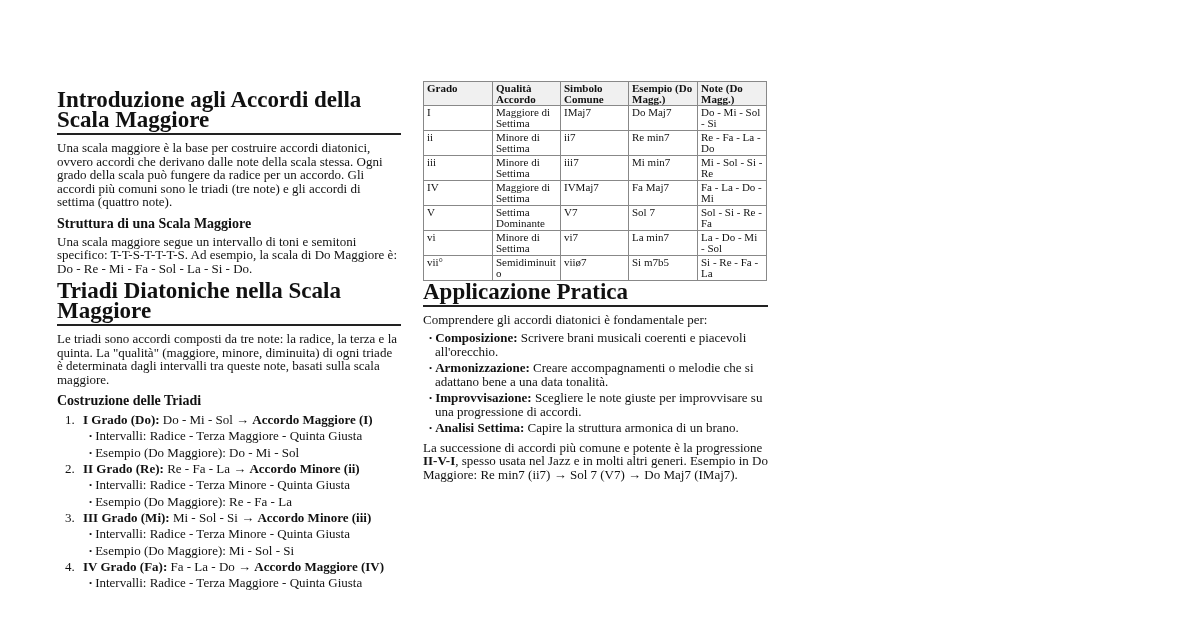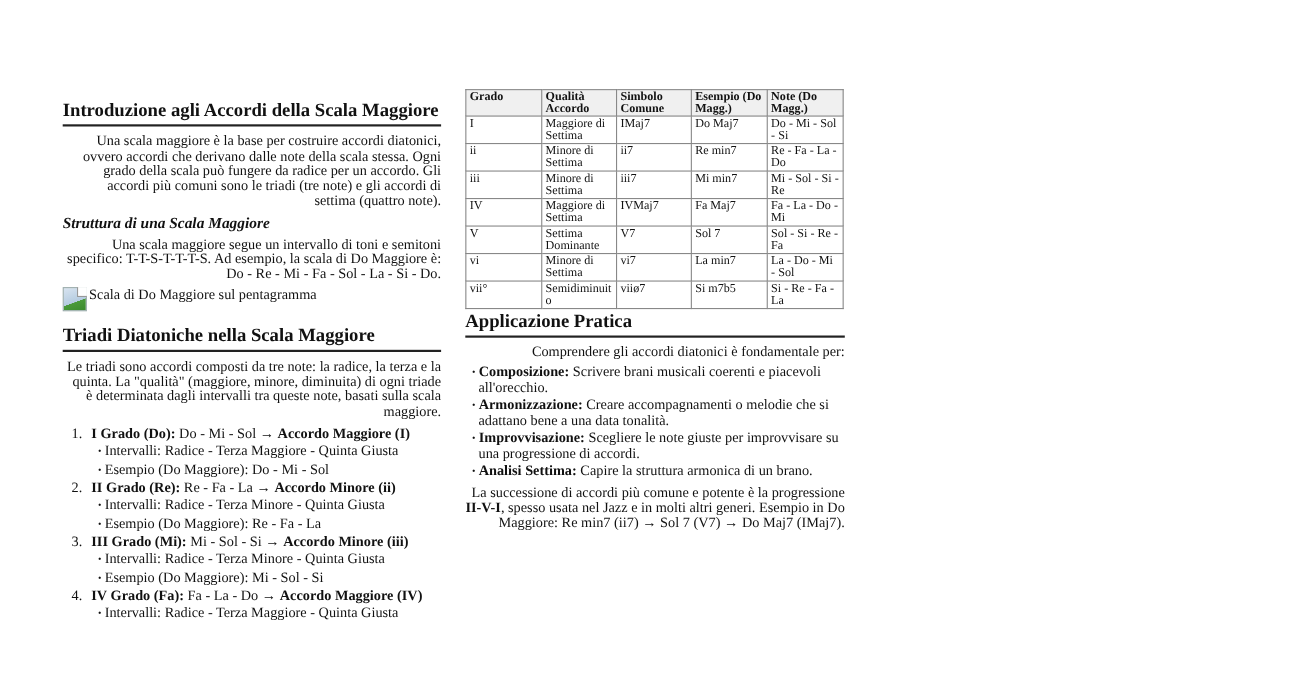"Introduzione agli Accordi della Scala" h2 { font-size: 17px -> 23px }
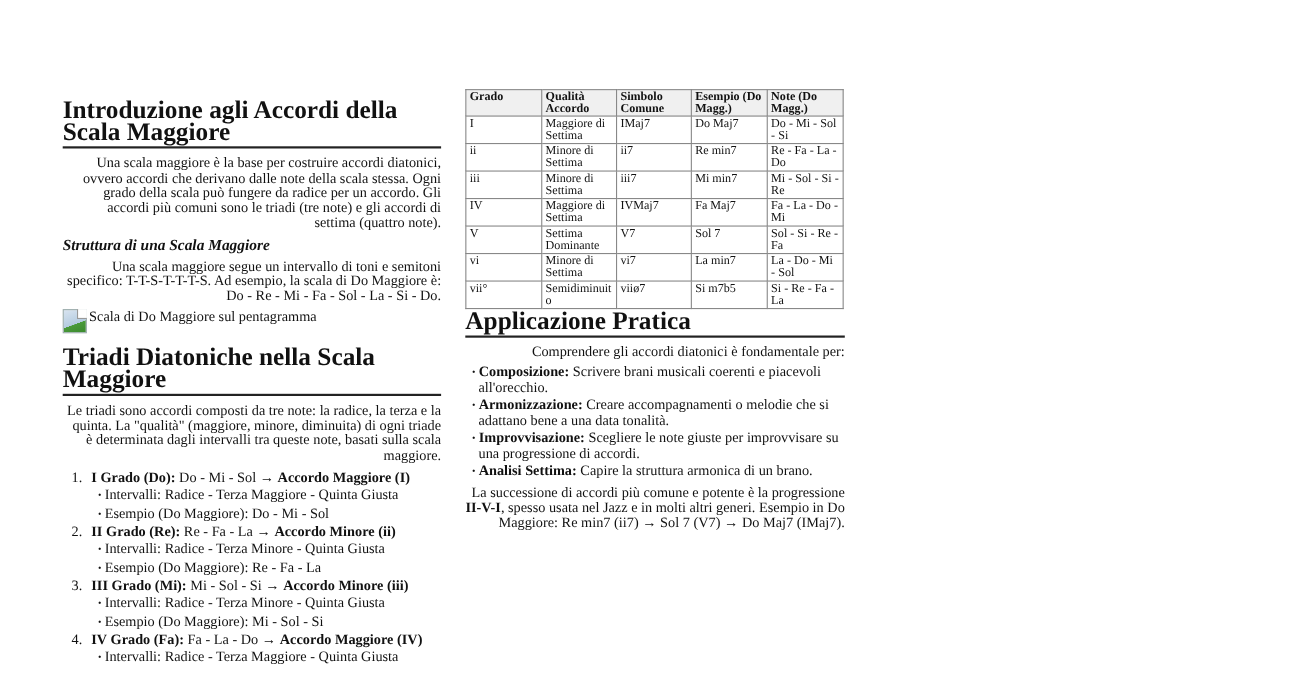"Una scala maggiore è la" p { text-align: right -> none }
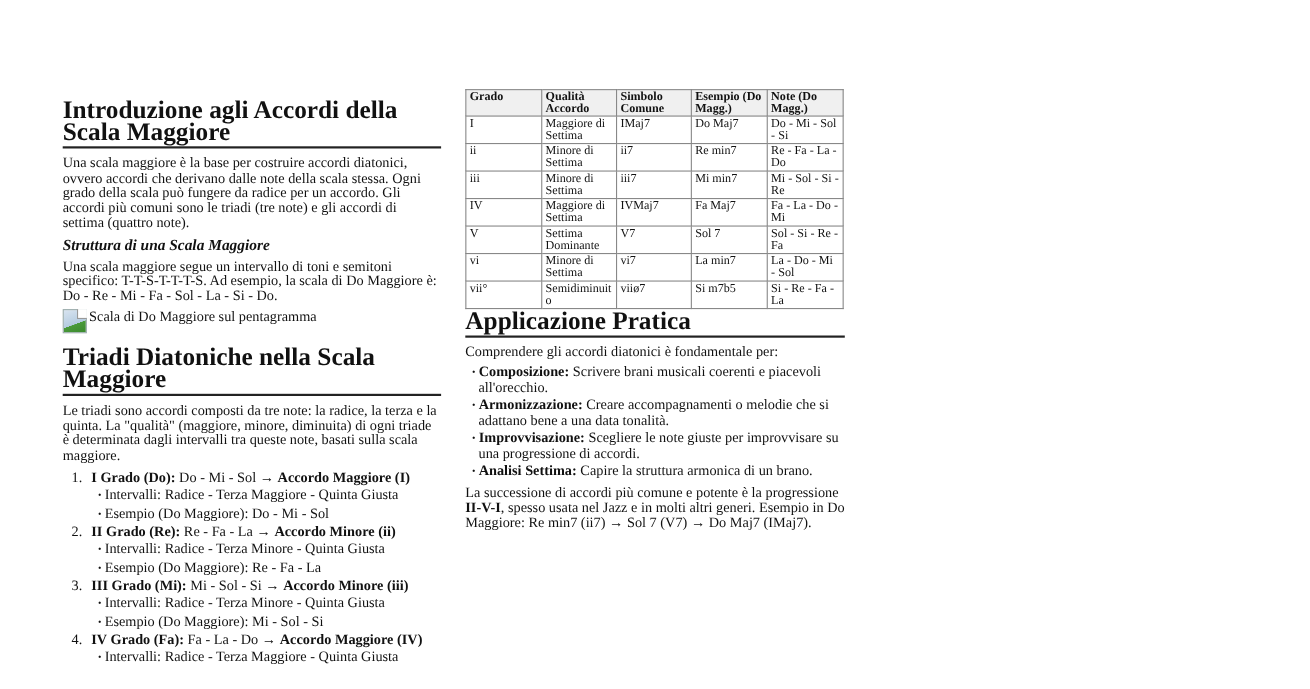"Struttura di una Scala Maggiore" h3 { font-style: italic -> none }
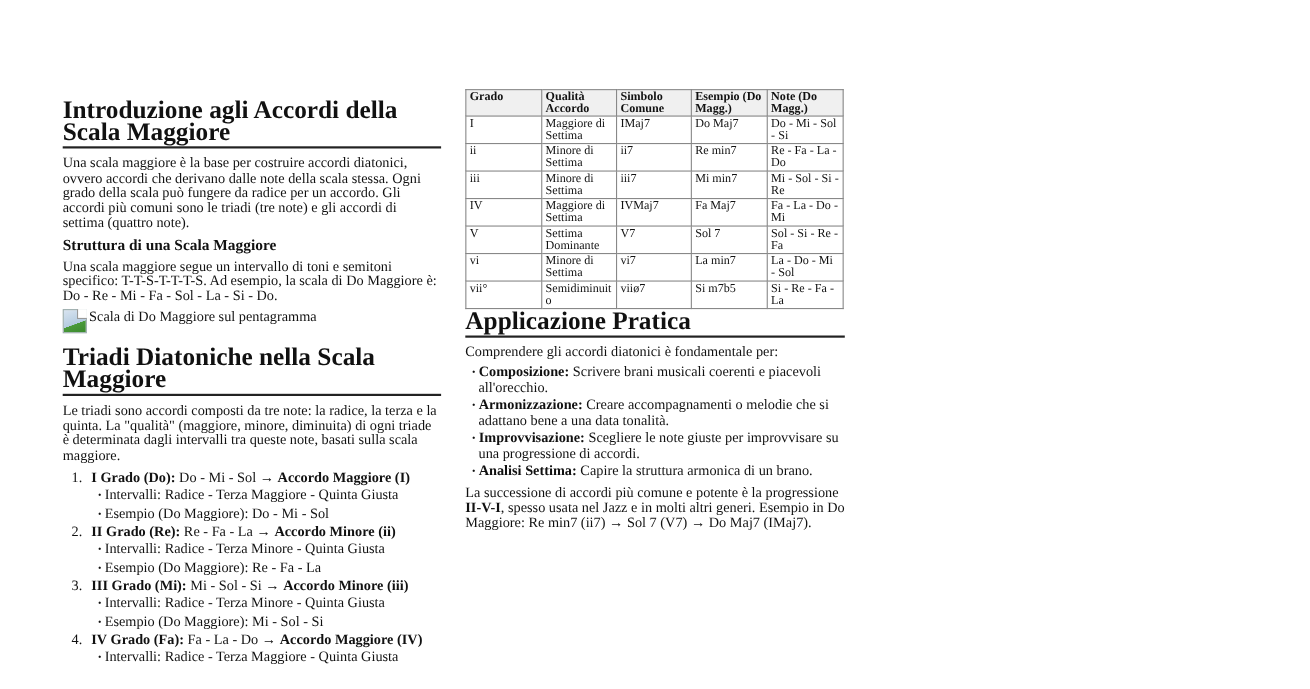"Scala di Do Maggiore sul" div.imgline { html: <div> <div> <div></div> <div></div> </div> <span>Scala di Do Maggiore sul pentagramma</span> </div> -> none }
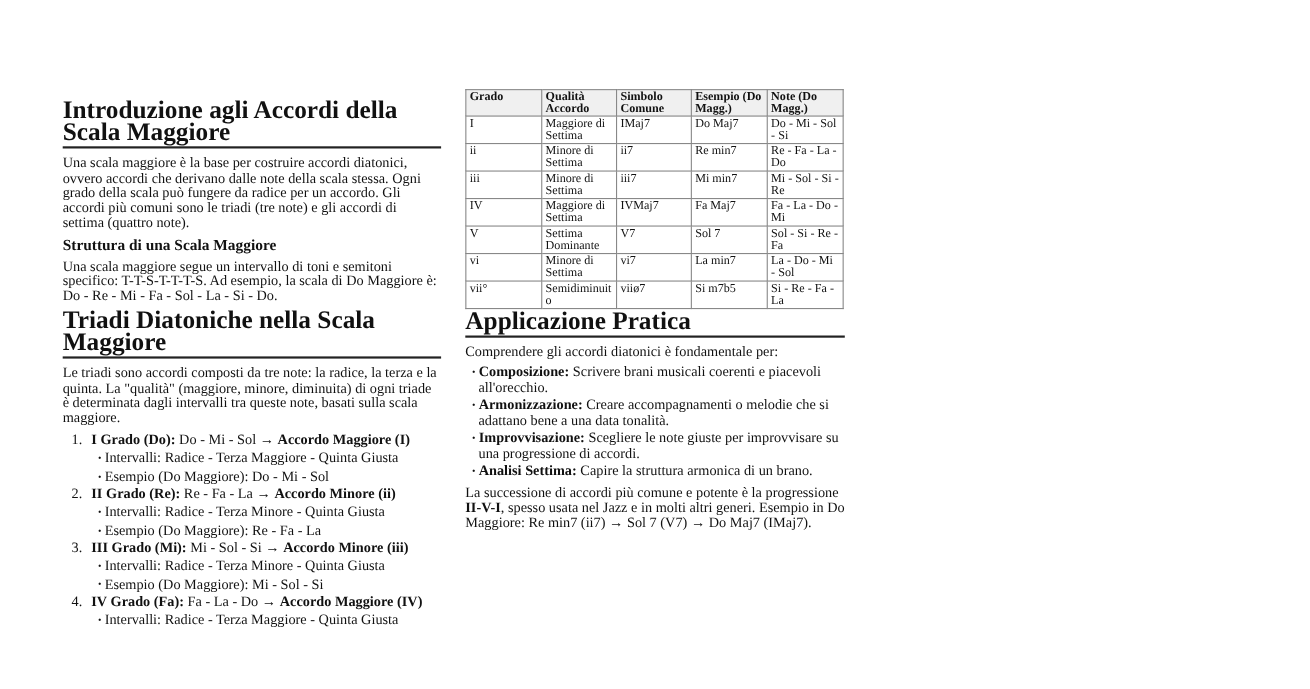"Costruzione delle Triadi" h3 { html: none -> <h3>Costruzione delle Triadi</h3> }
